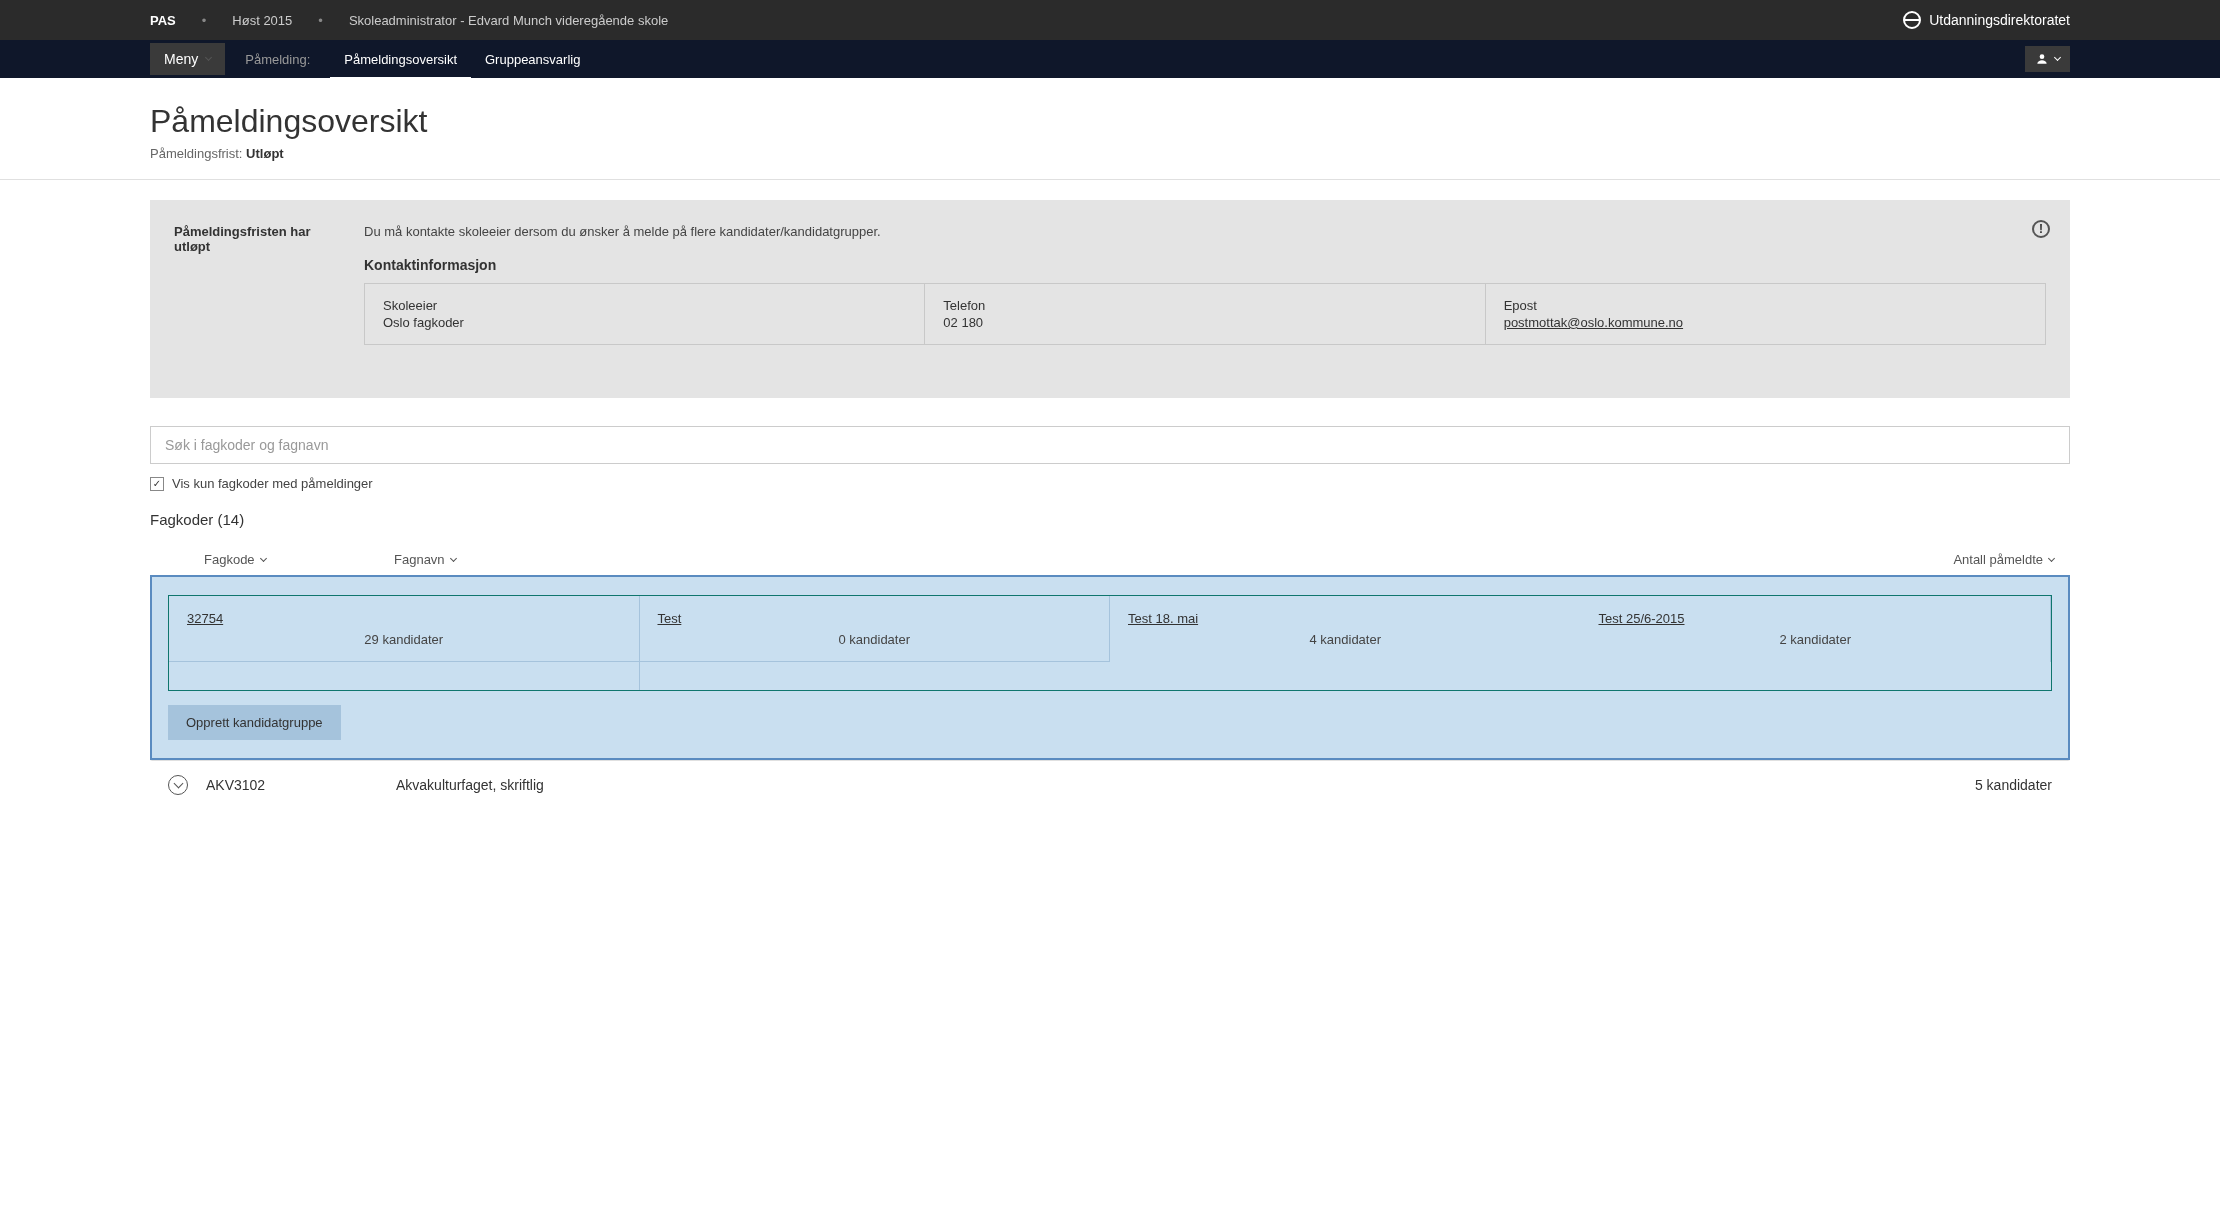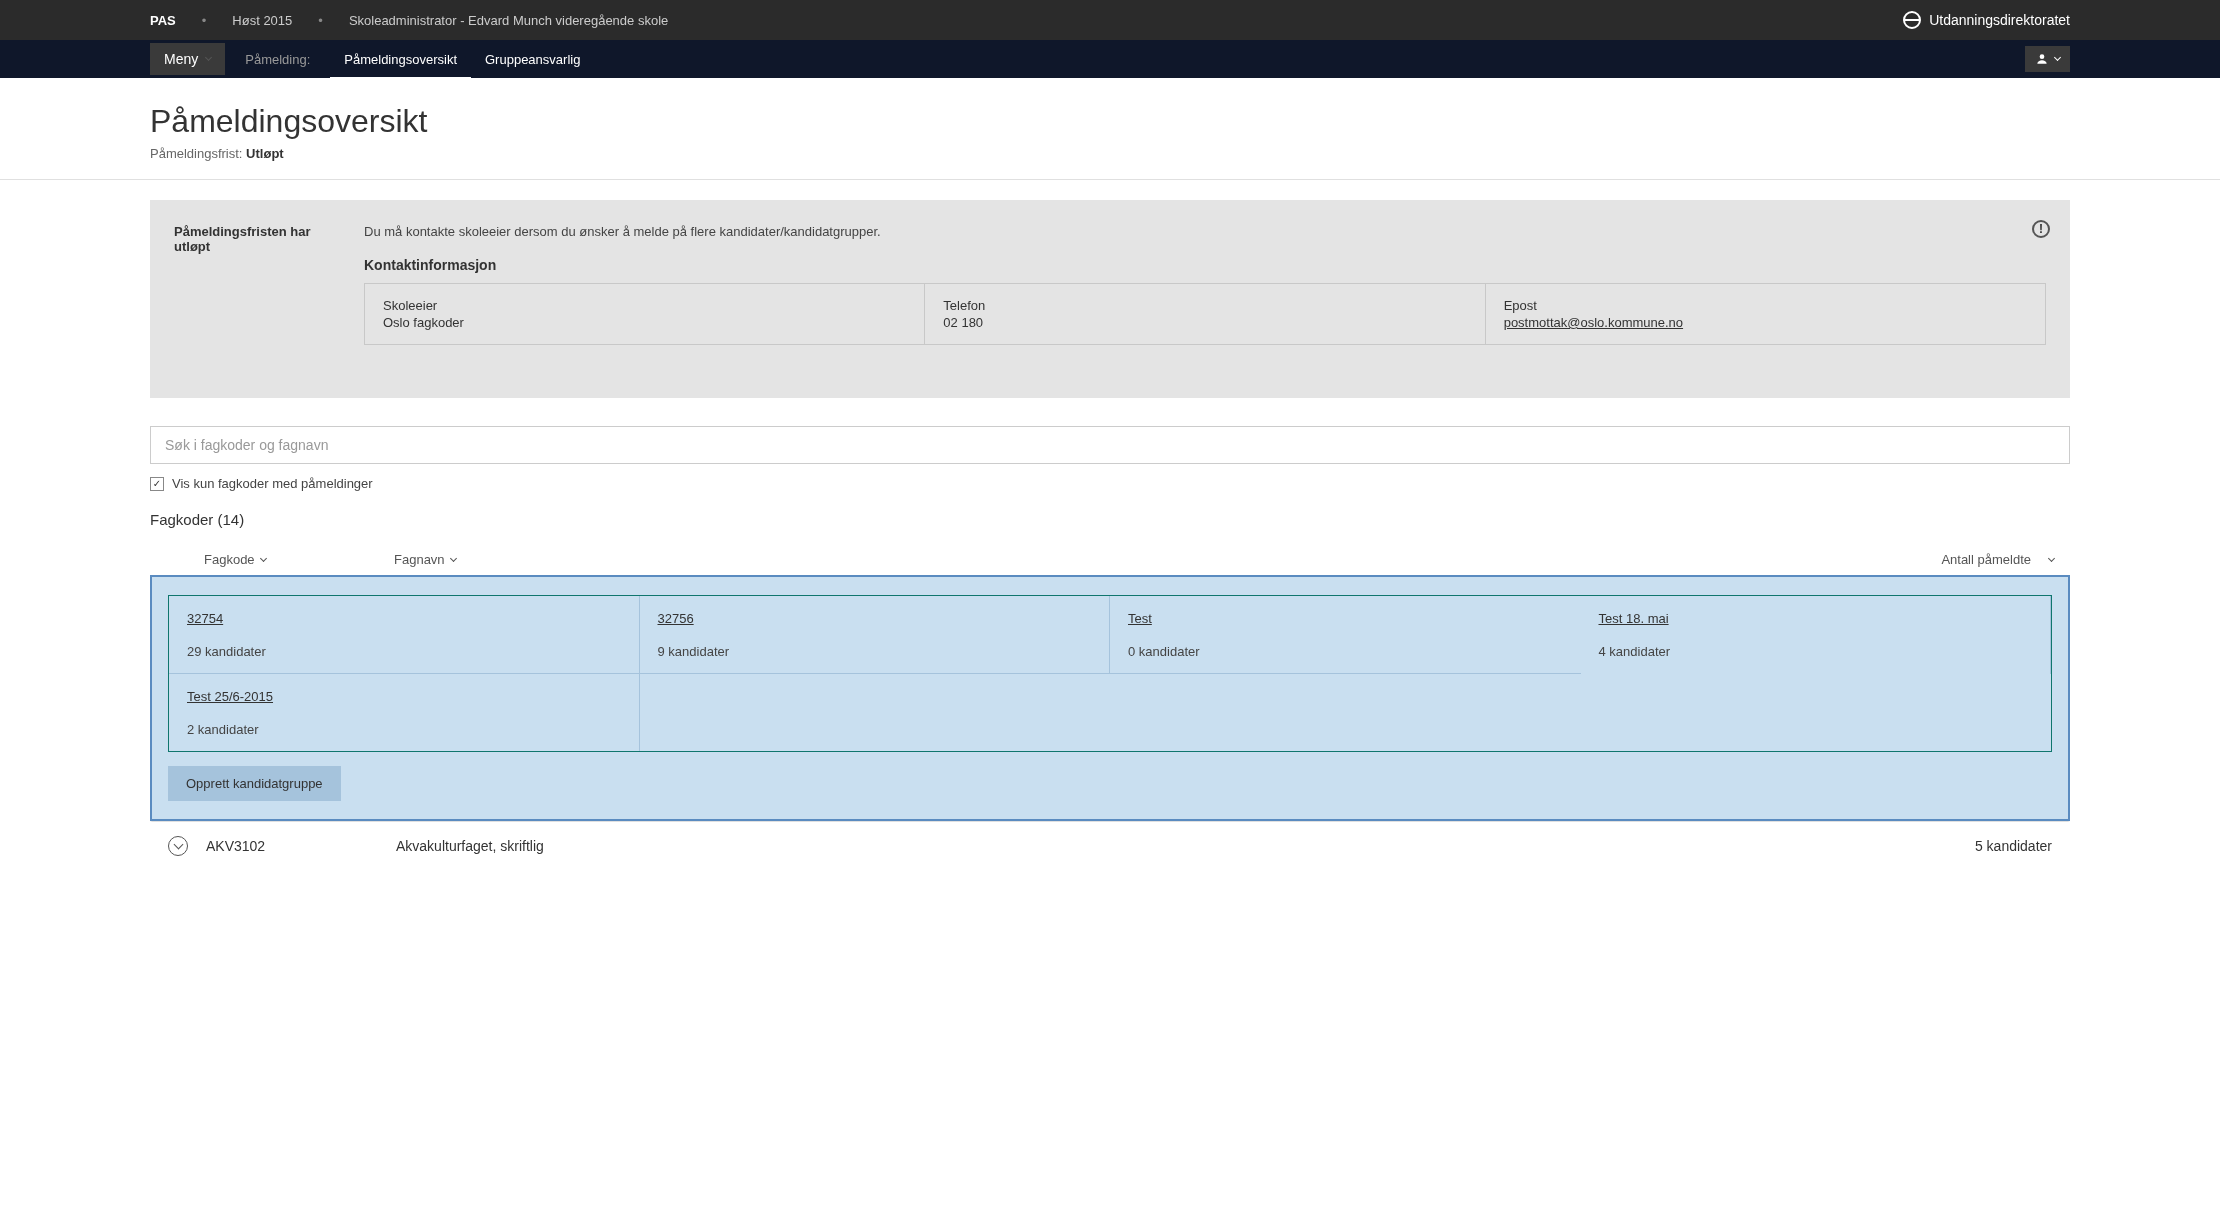"Antall påmeldte" .col-count { gap: 18px -> 6px }
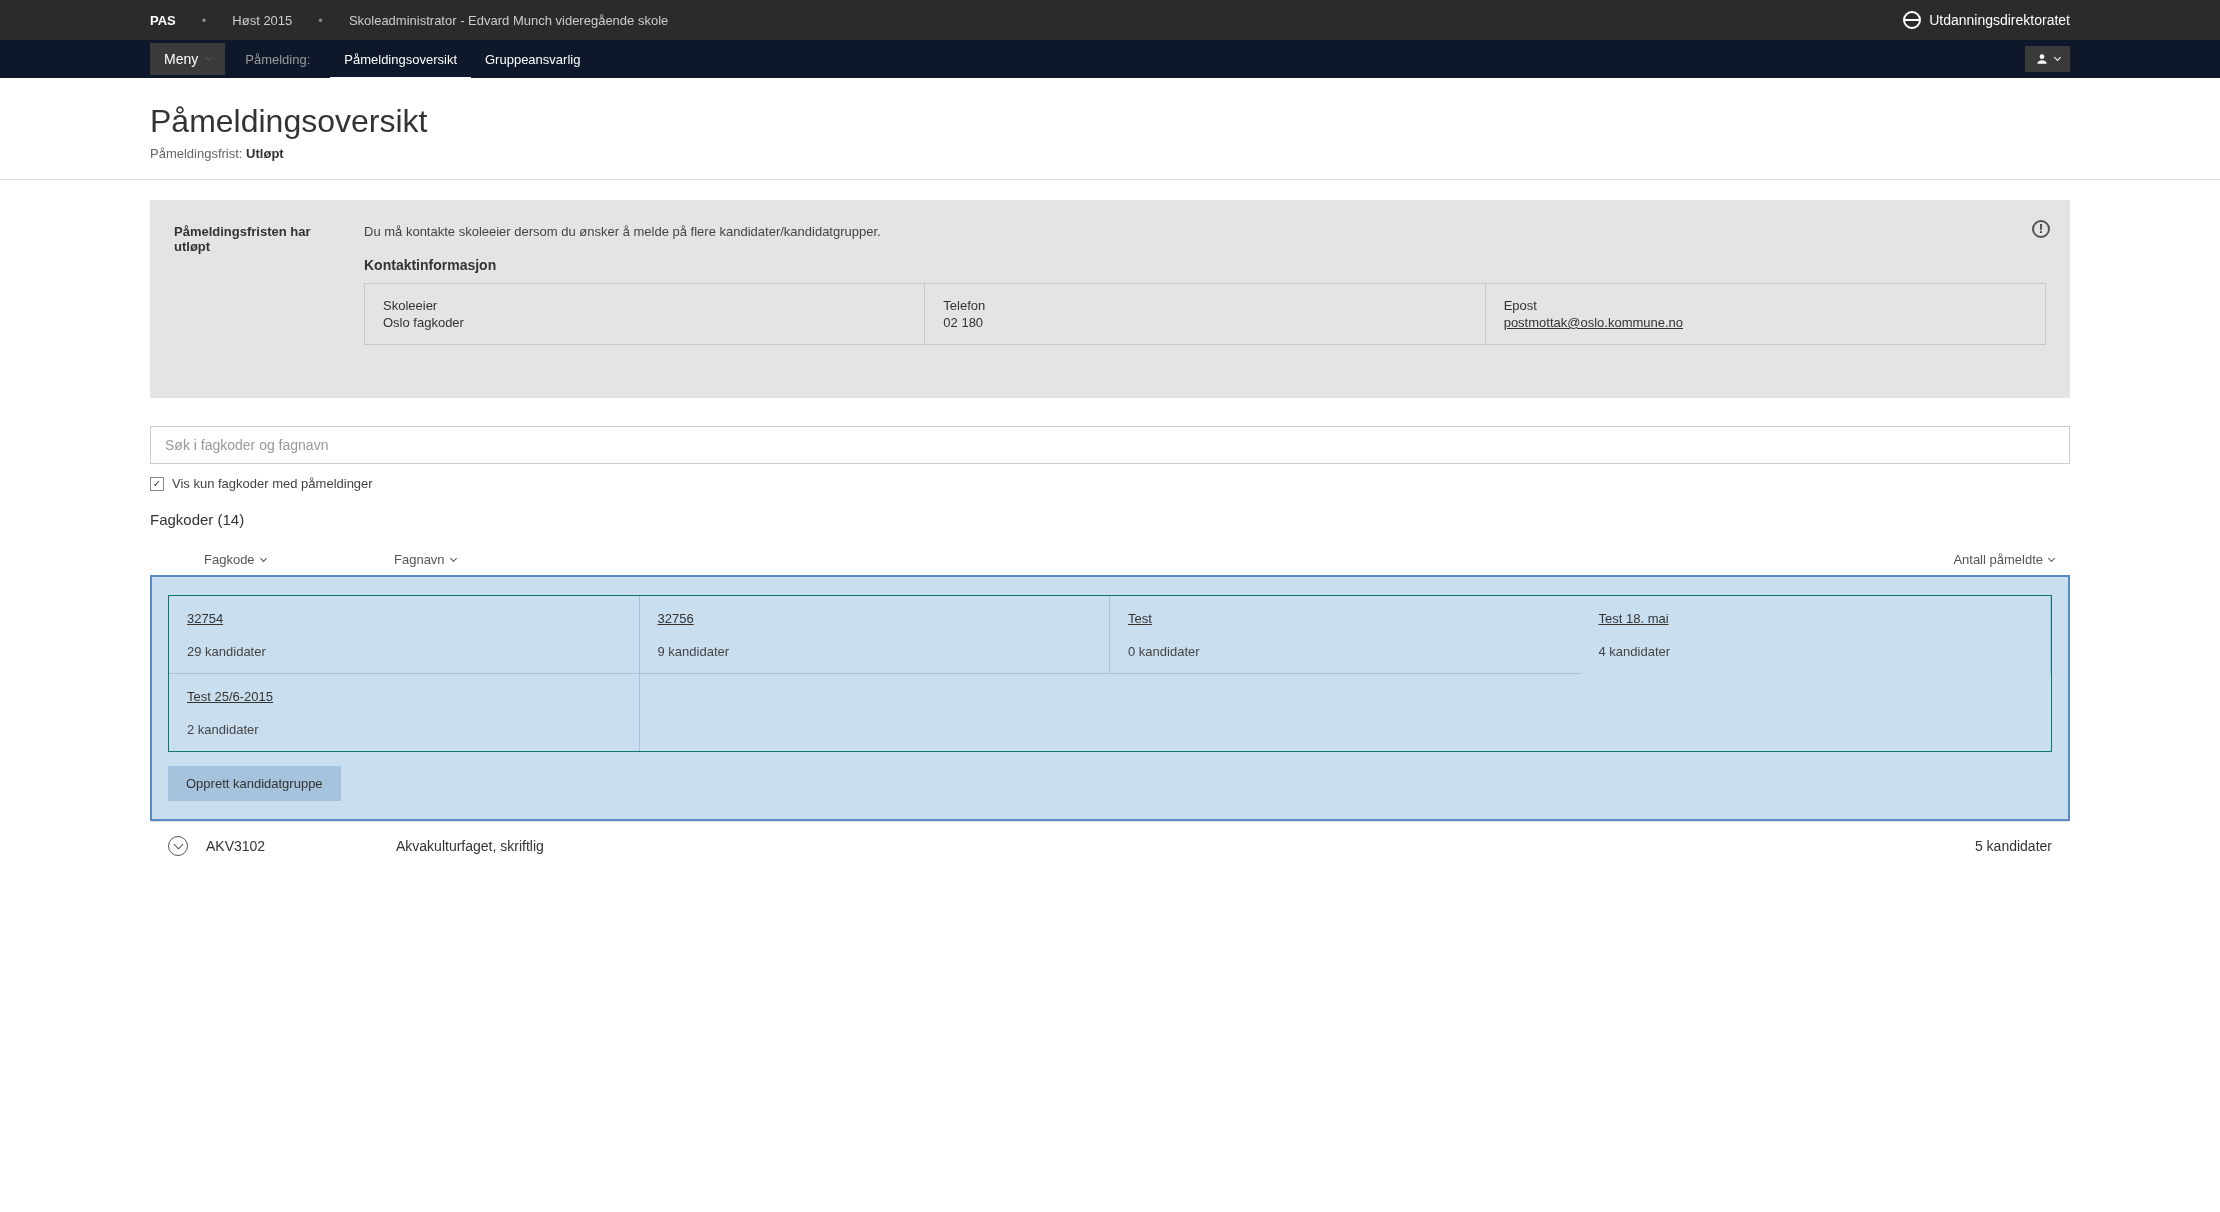"32756" div.group-cell { html: <div> <a>32756</a> <div>9 kandidater</div> </div> -> none }
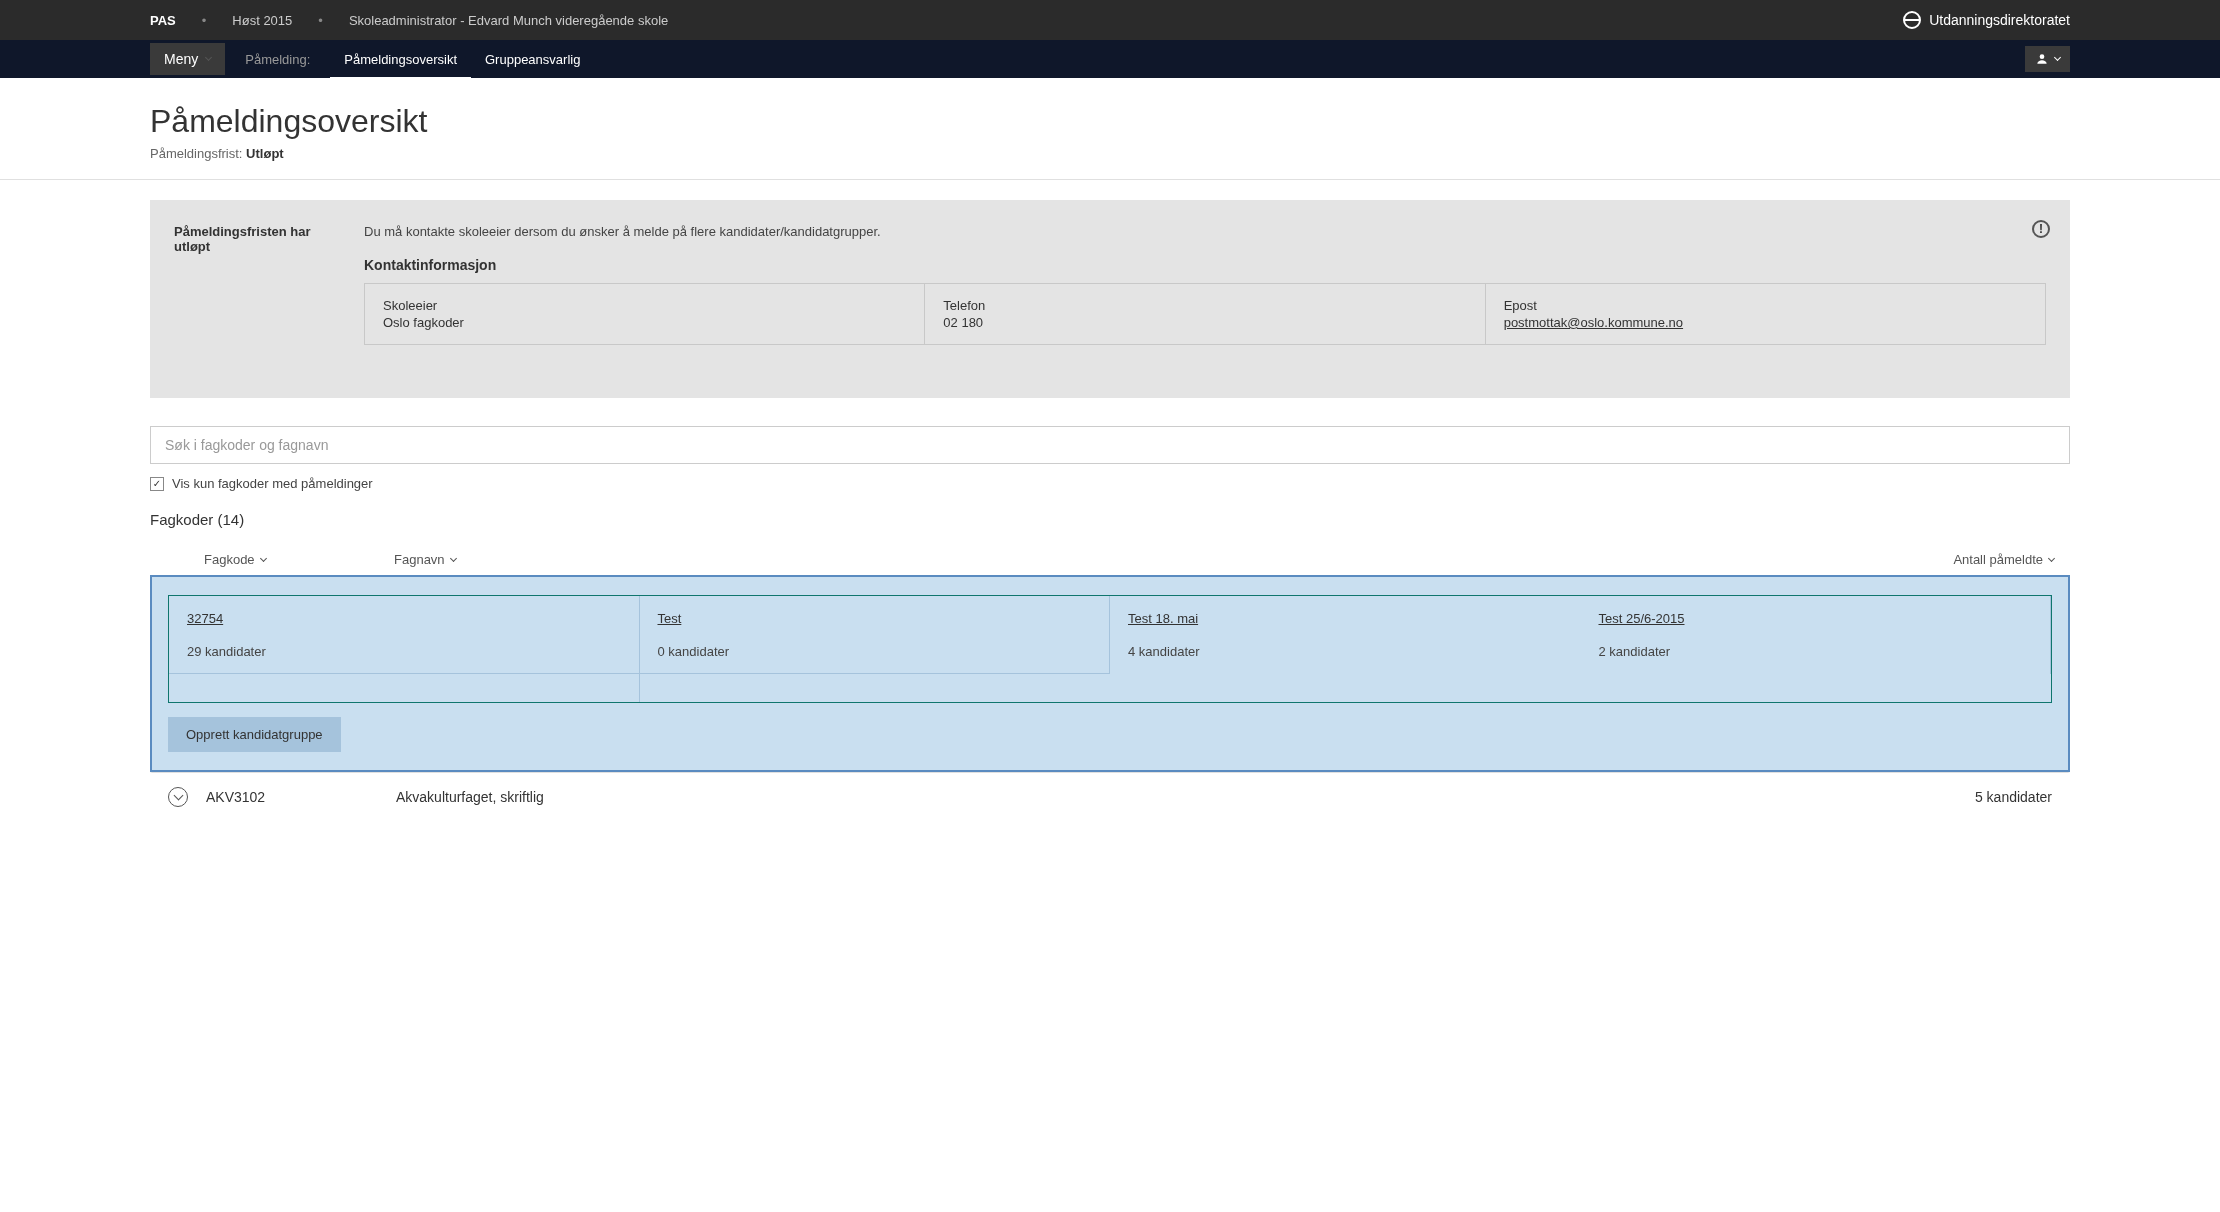"29 kandidater" .group-count { margin-top: 18px -> 6px; text-align: none -> center }
